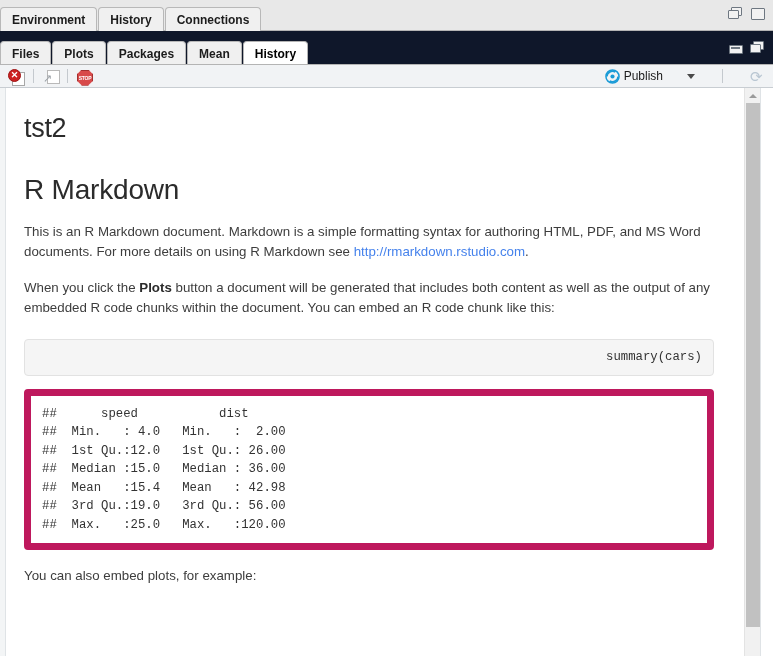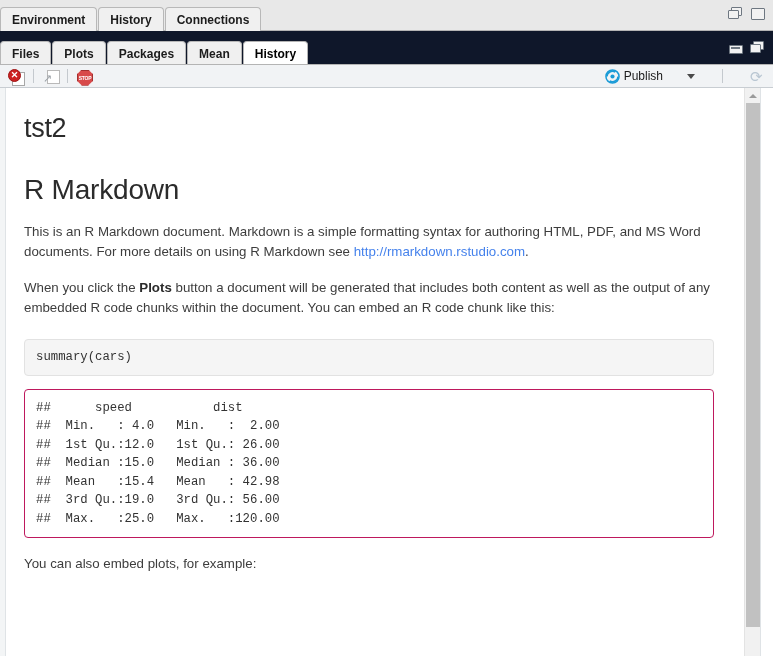"summary(cars)" pre.code-chunk { text-align: none -> right }
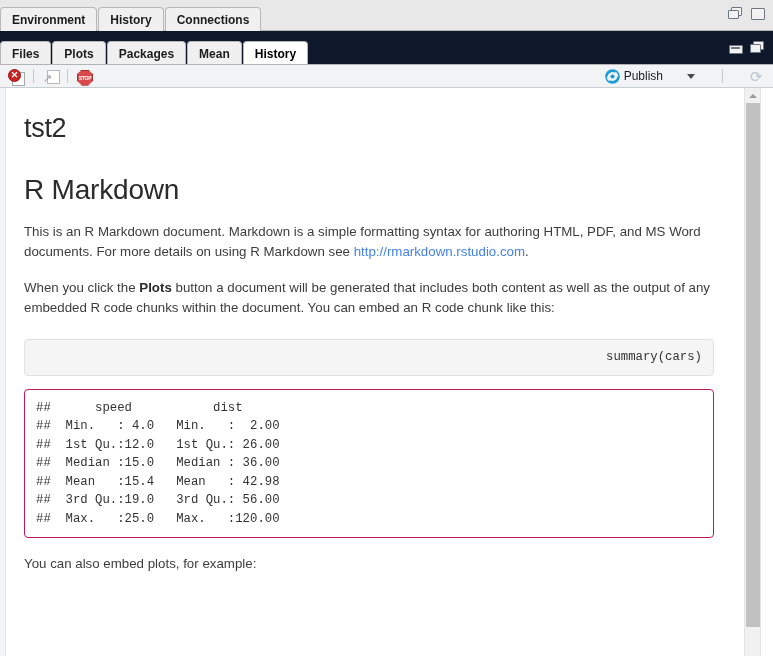"## speed dist" pre.code-output { border: 1px solid #be185d -> 7px solid #be185d }
